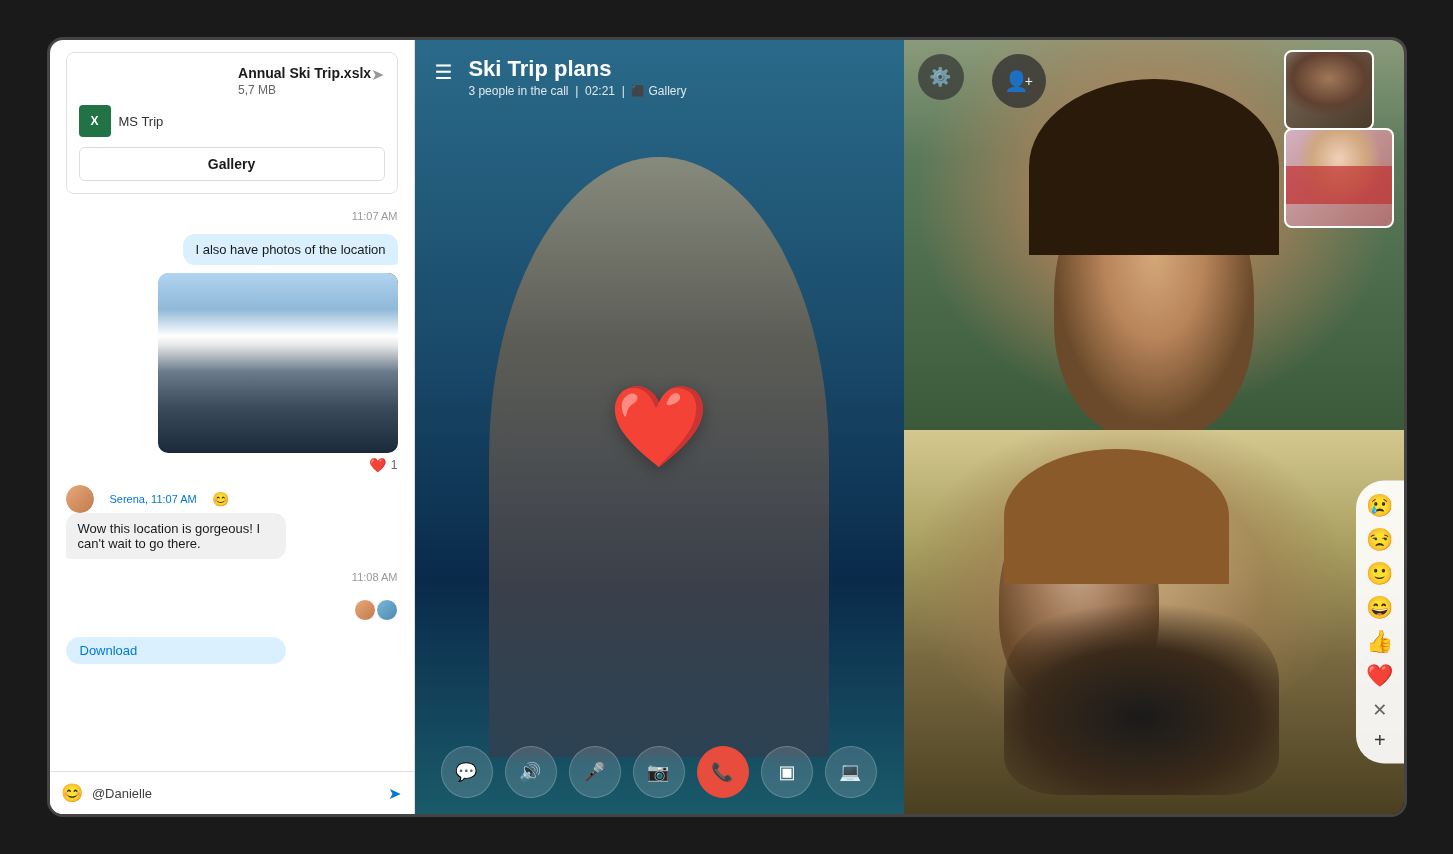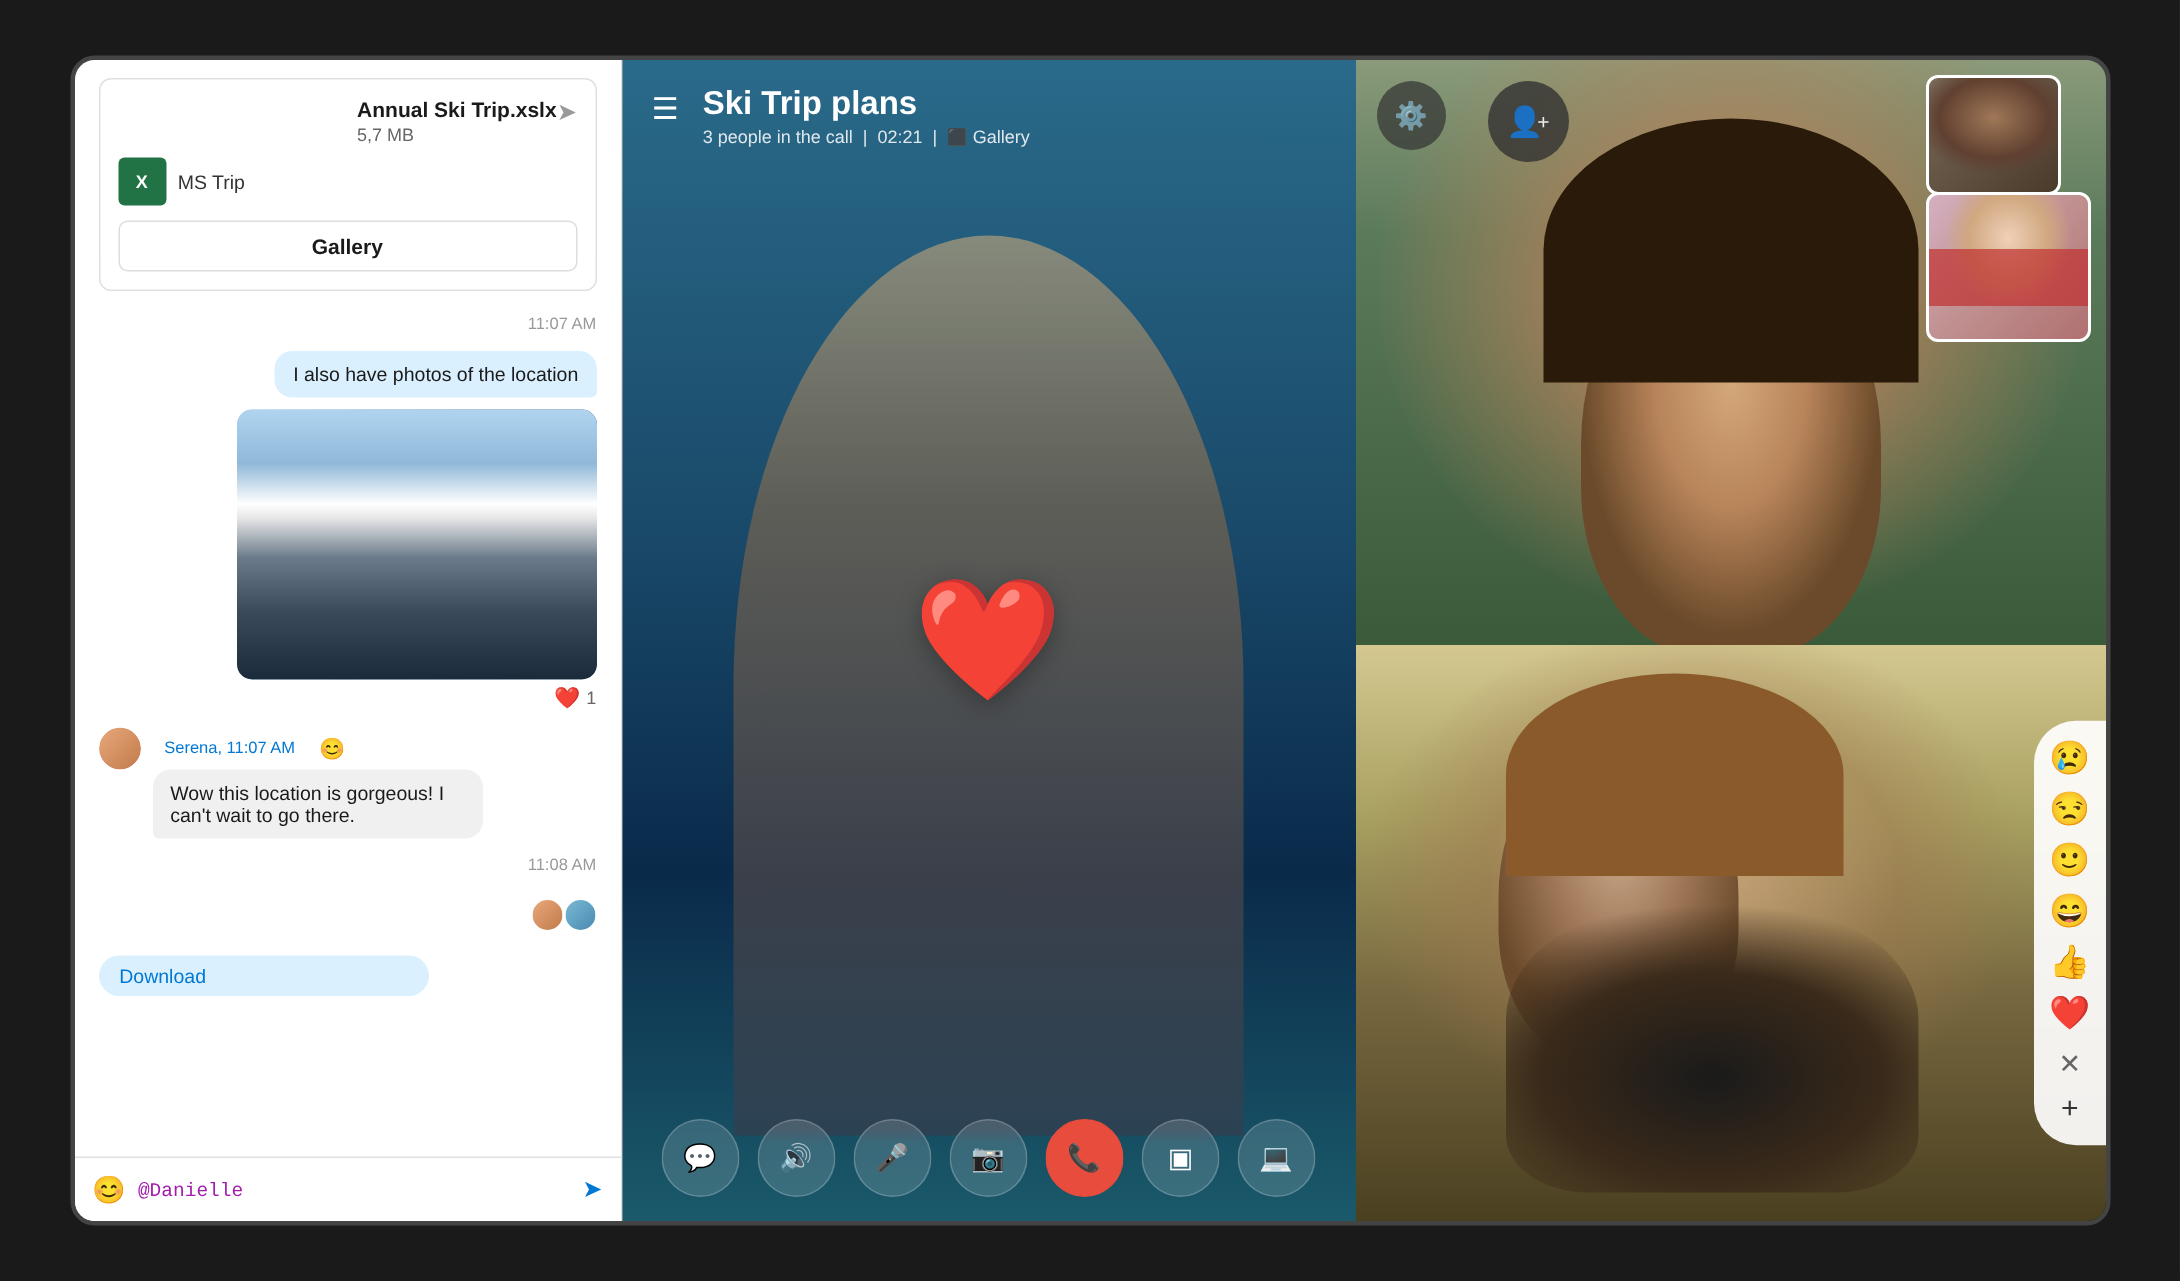"Wow this location is gorgeous!" div.bubble-left { margin-left: 36px -> none }
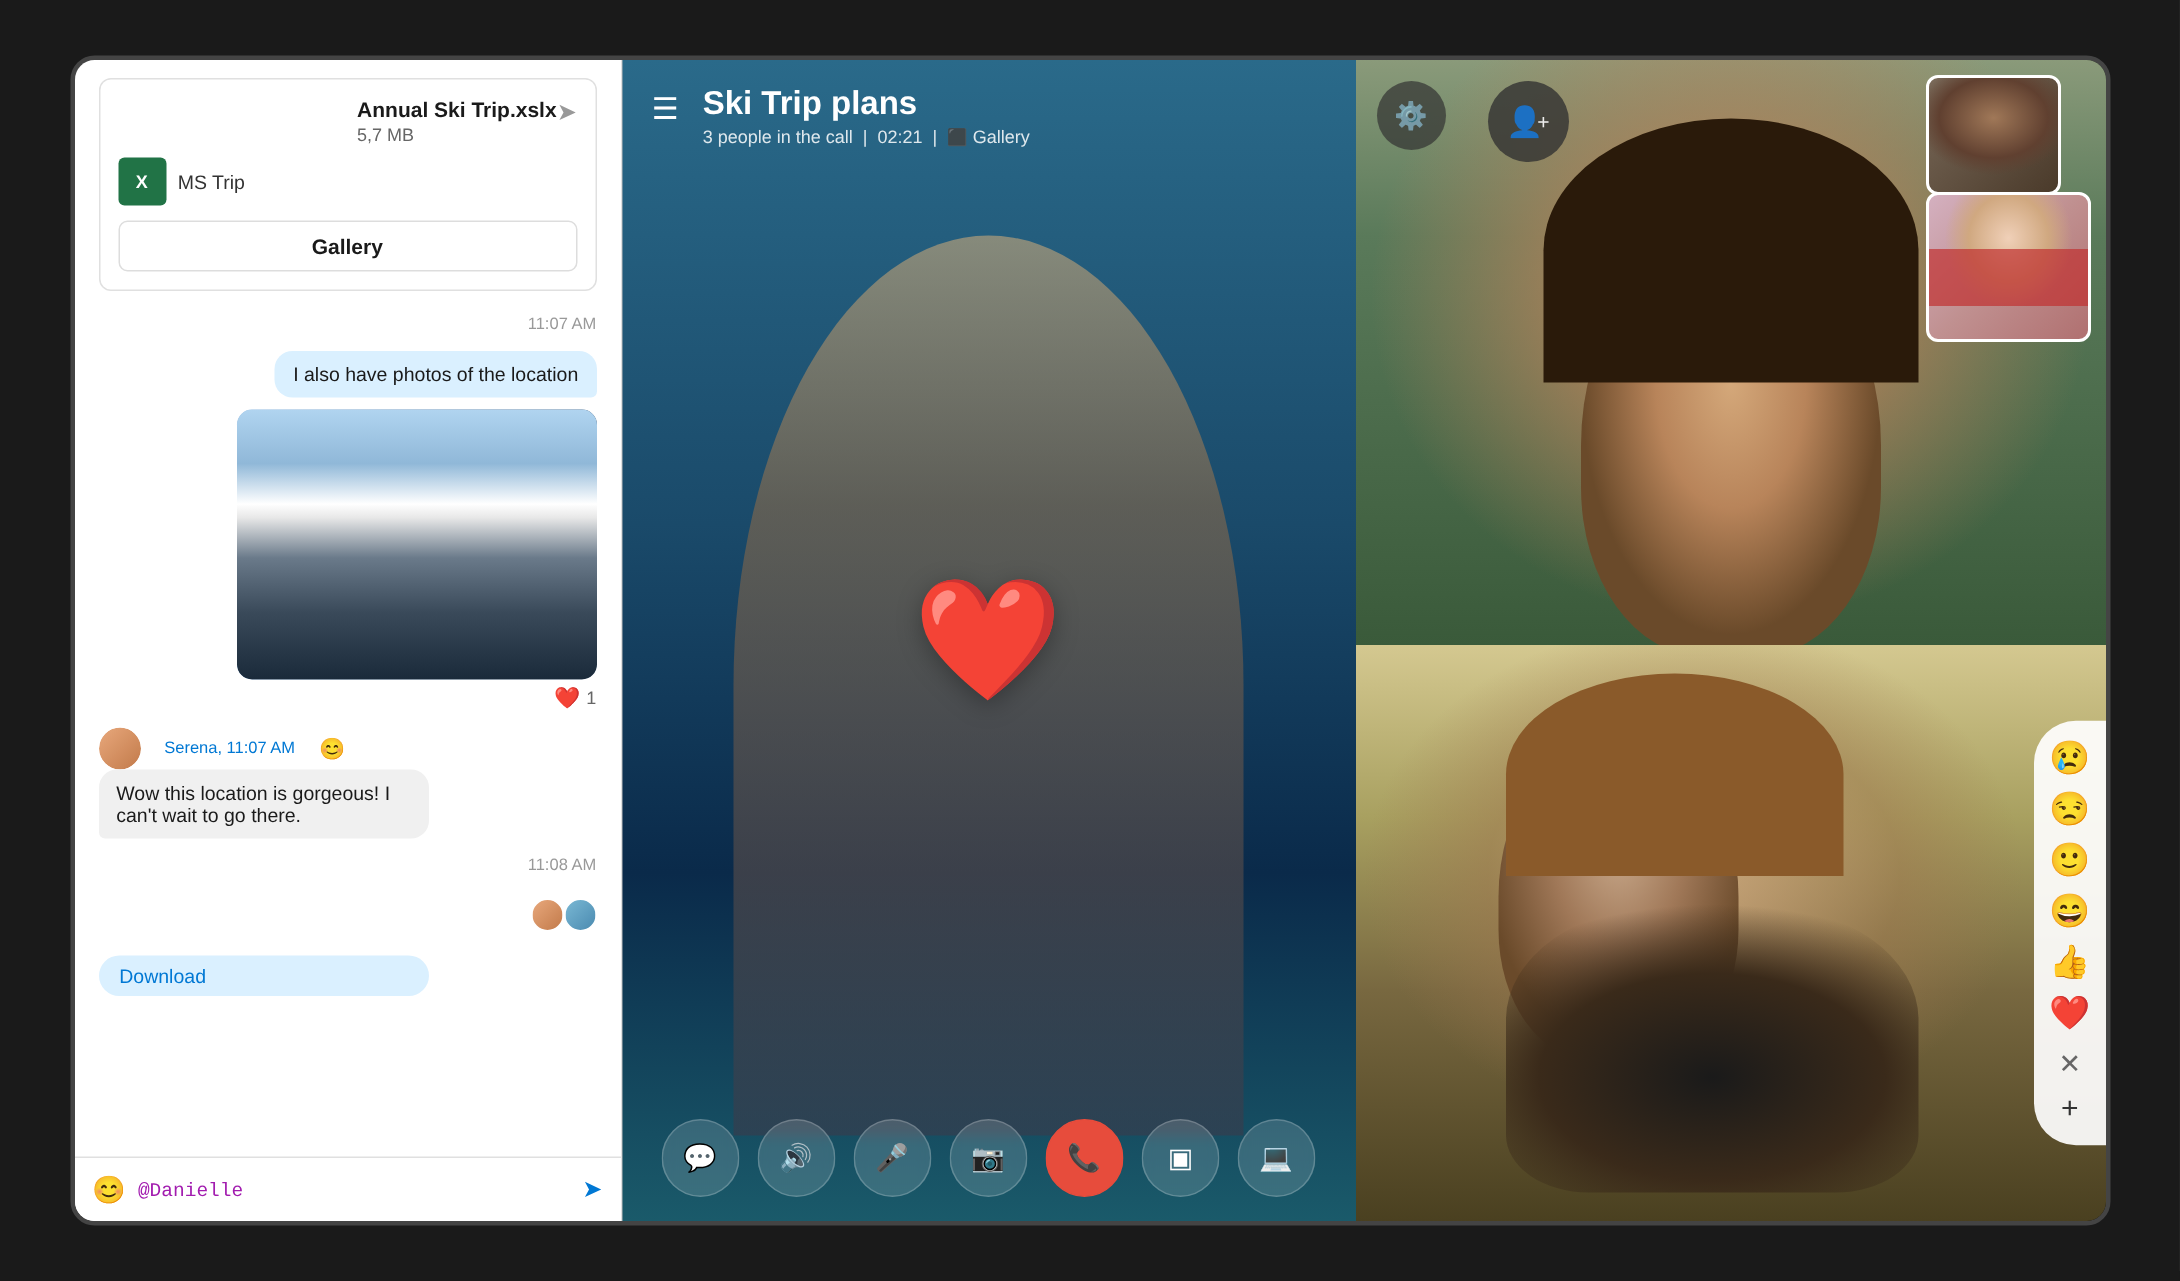"@Danielle" .chat-input { color: #a21caf -> #404040; font-family: Liberation Mono, monospace -> none }
